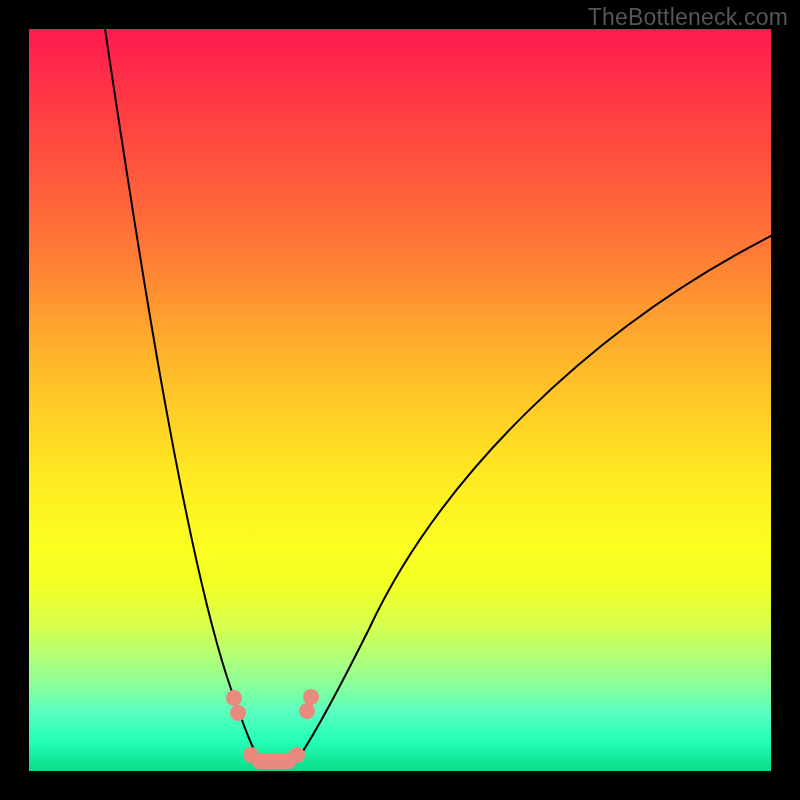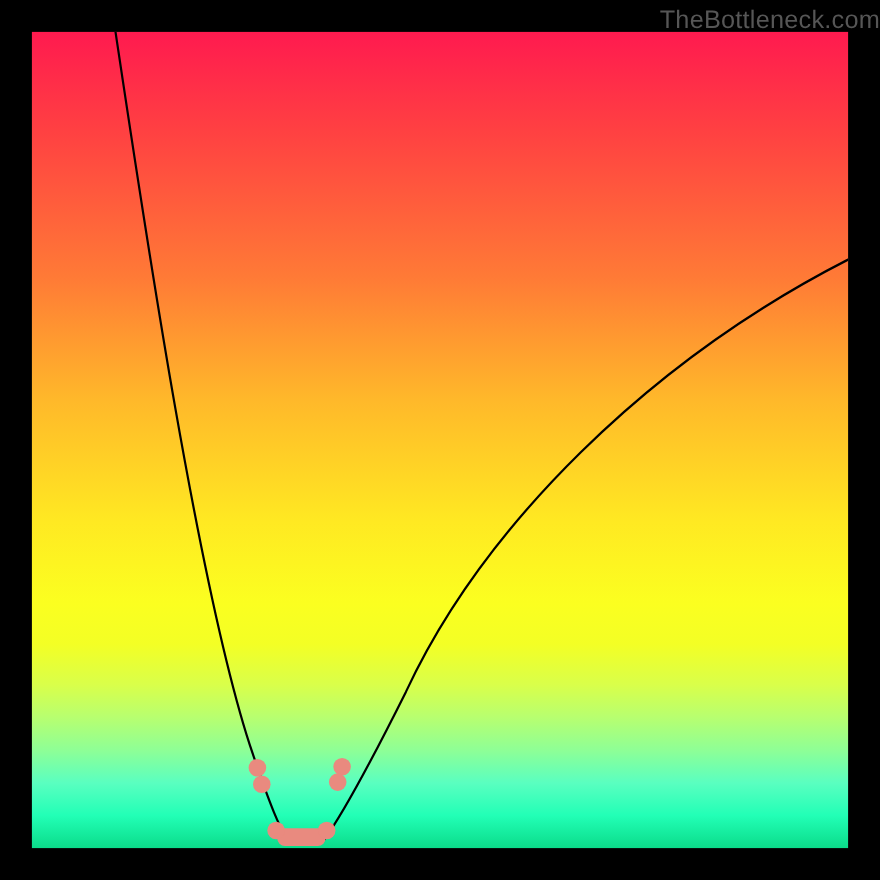"TheBottleneck.com" .watermark { right: 0 -> 12px }
